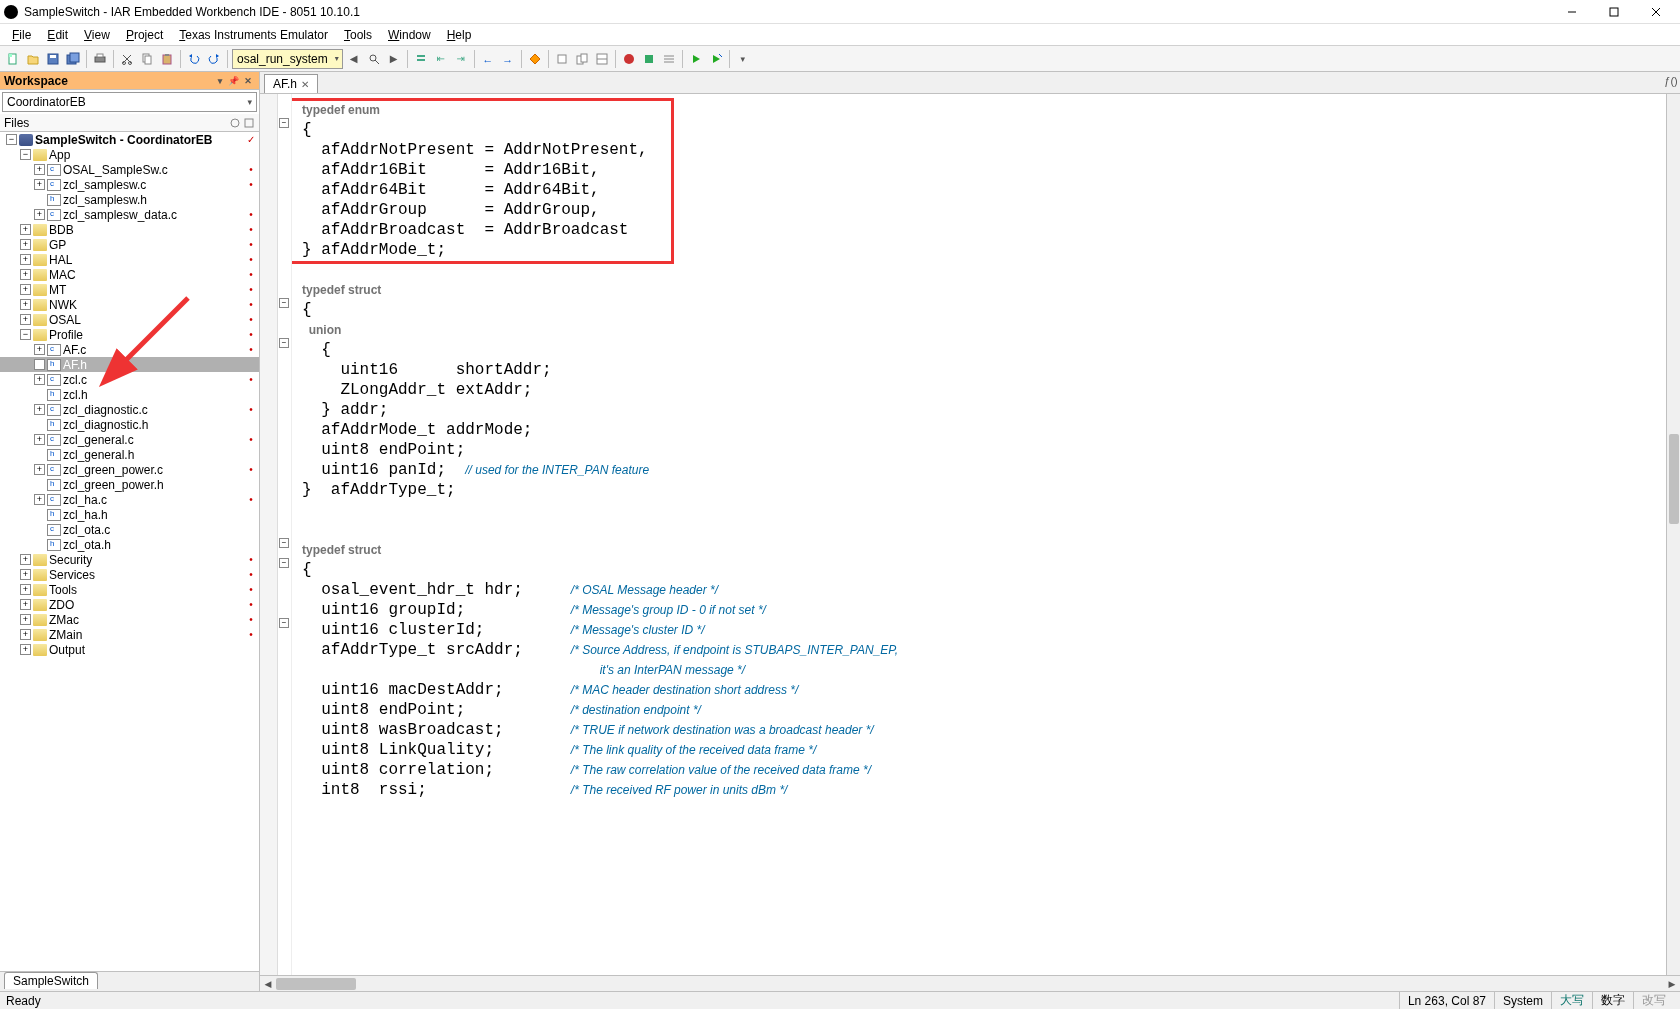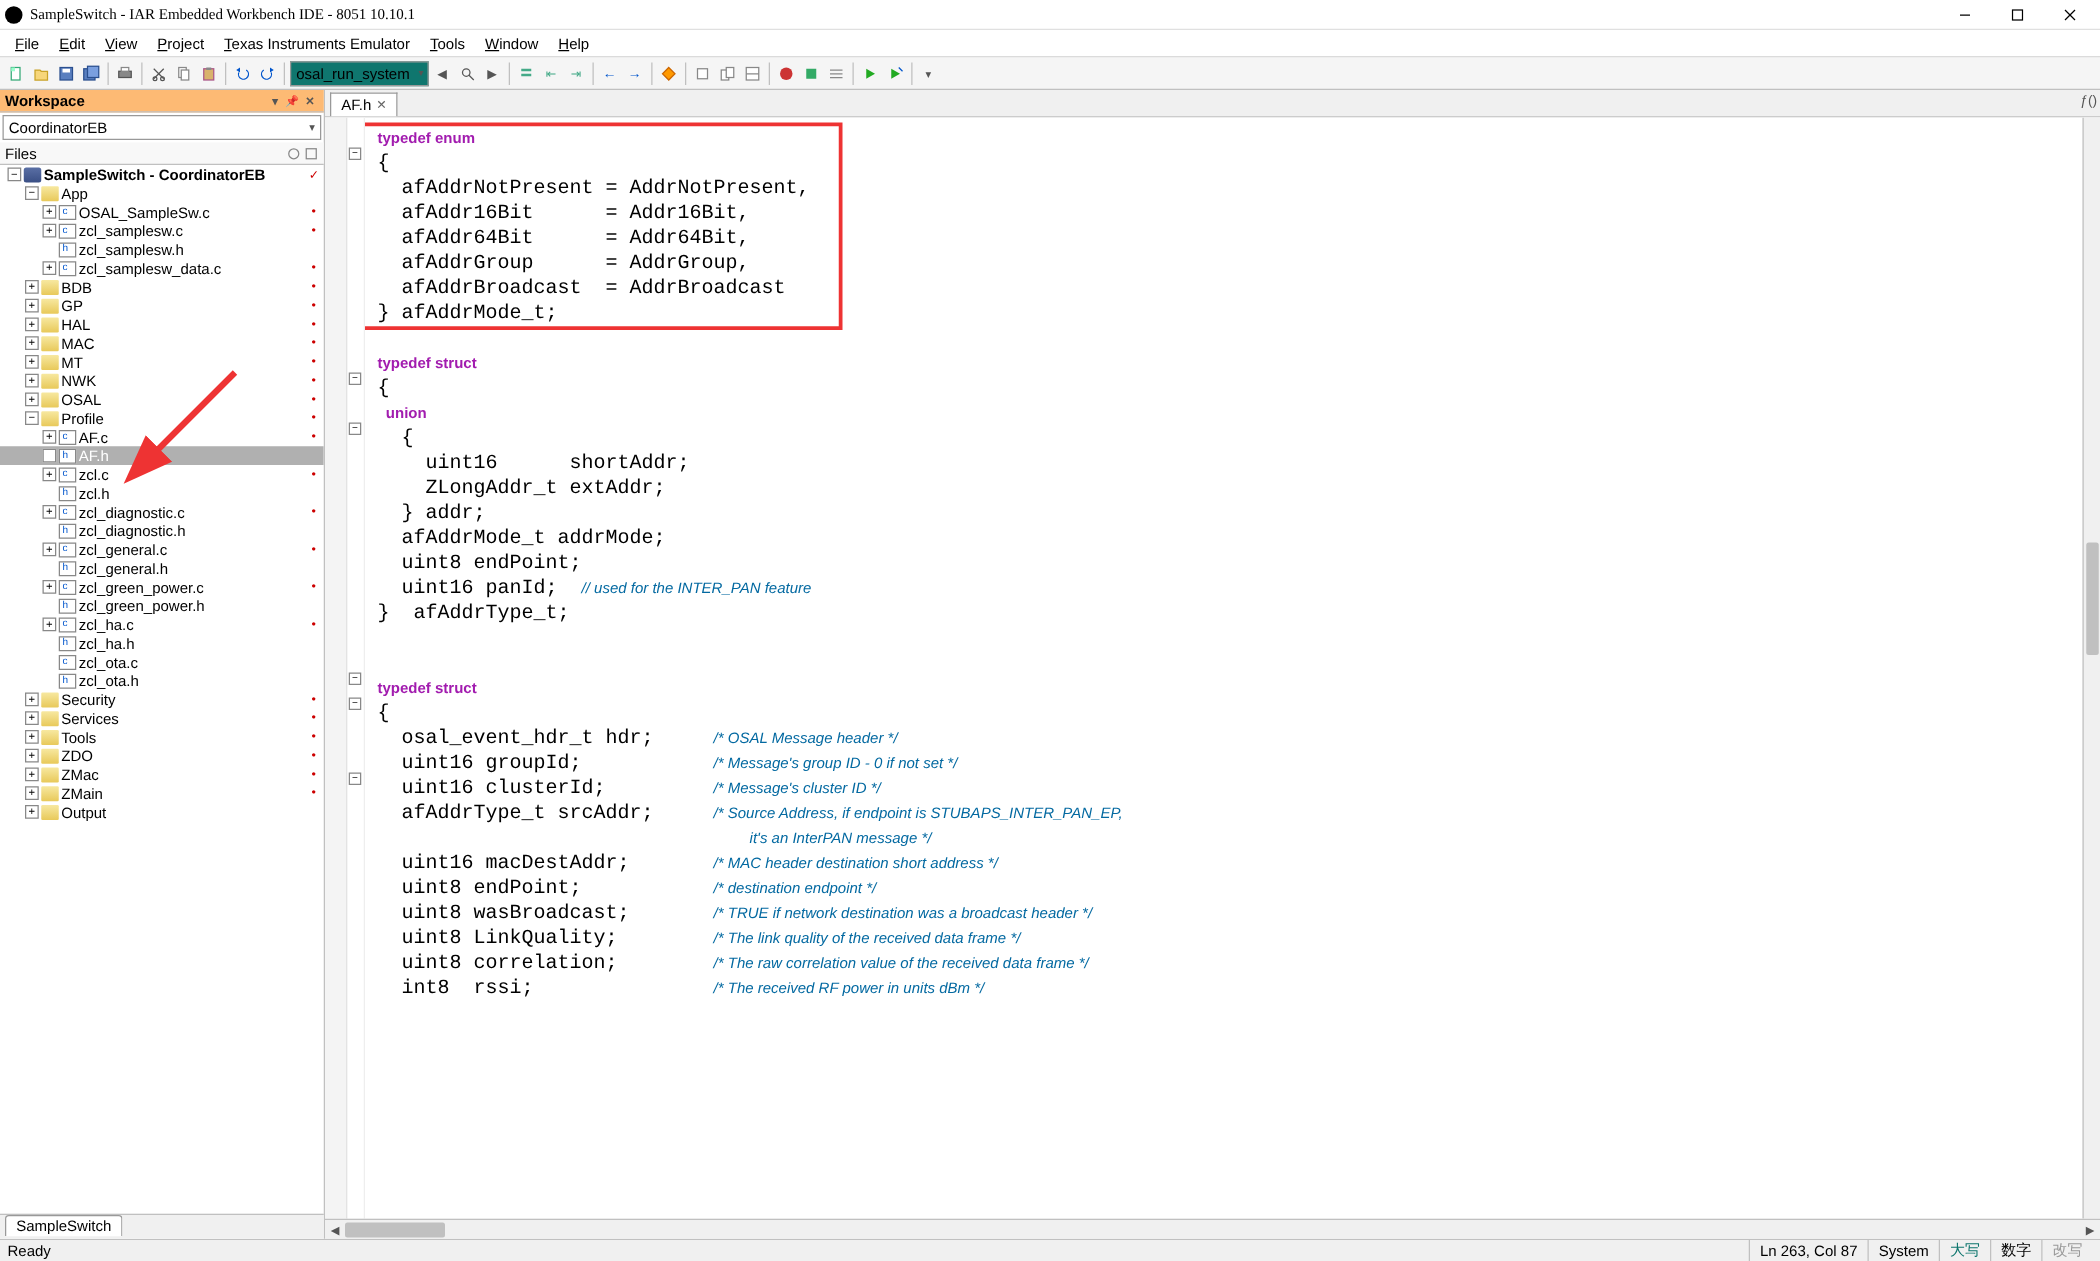"SampleSwitch - IAR Embedded Workbench" .titlebar .title { font-family: Liberation Serif, serif -> none }
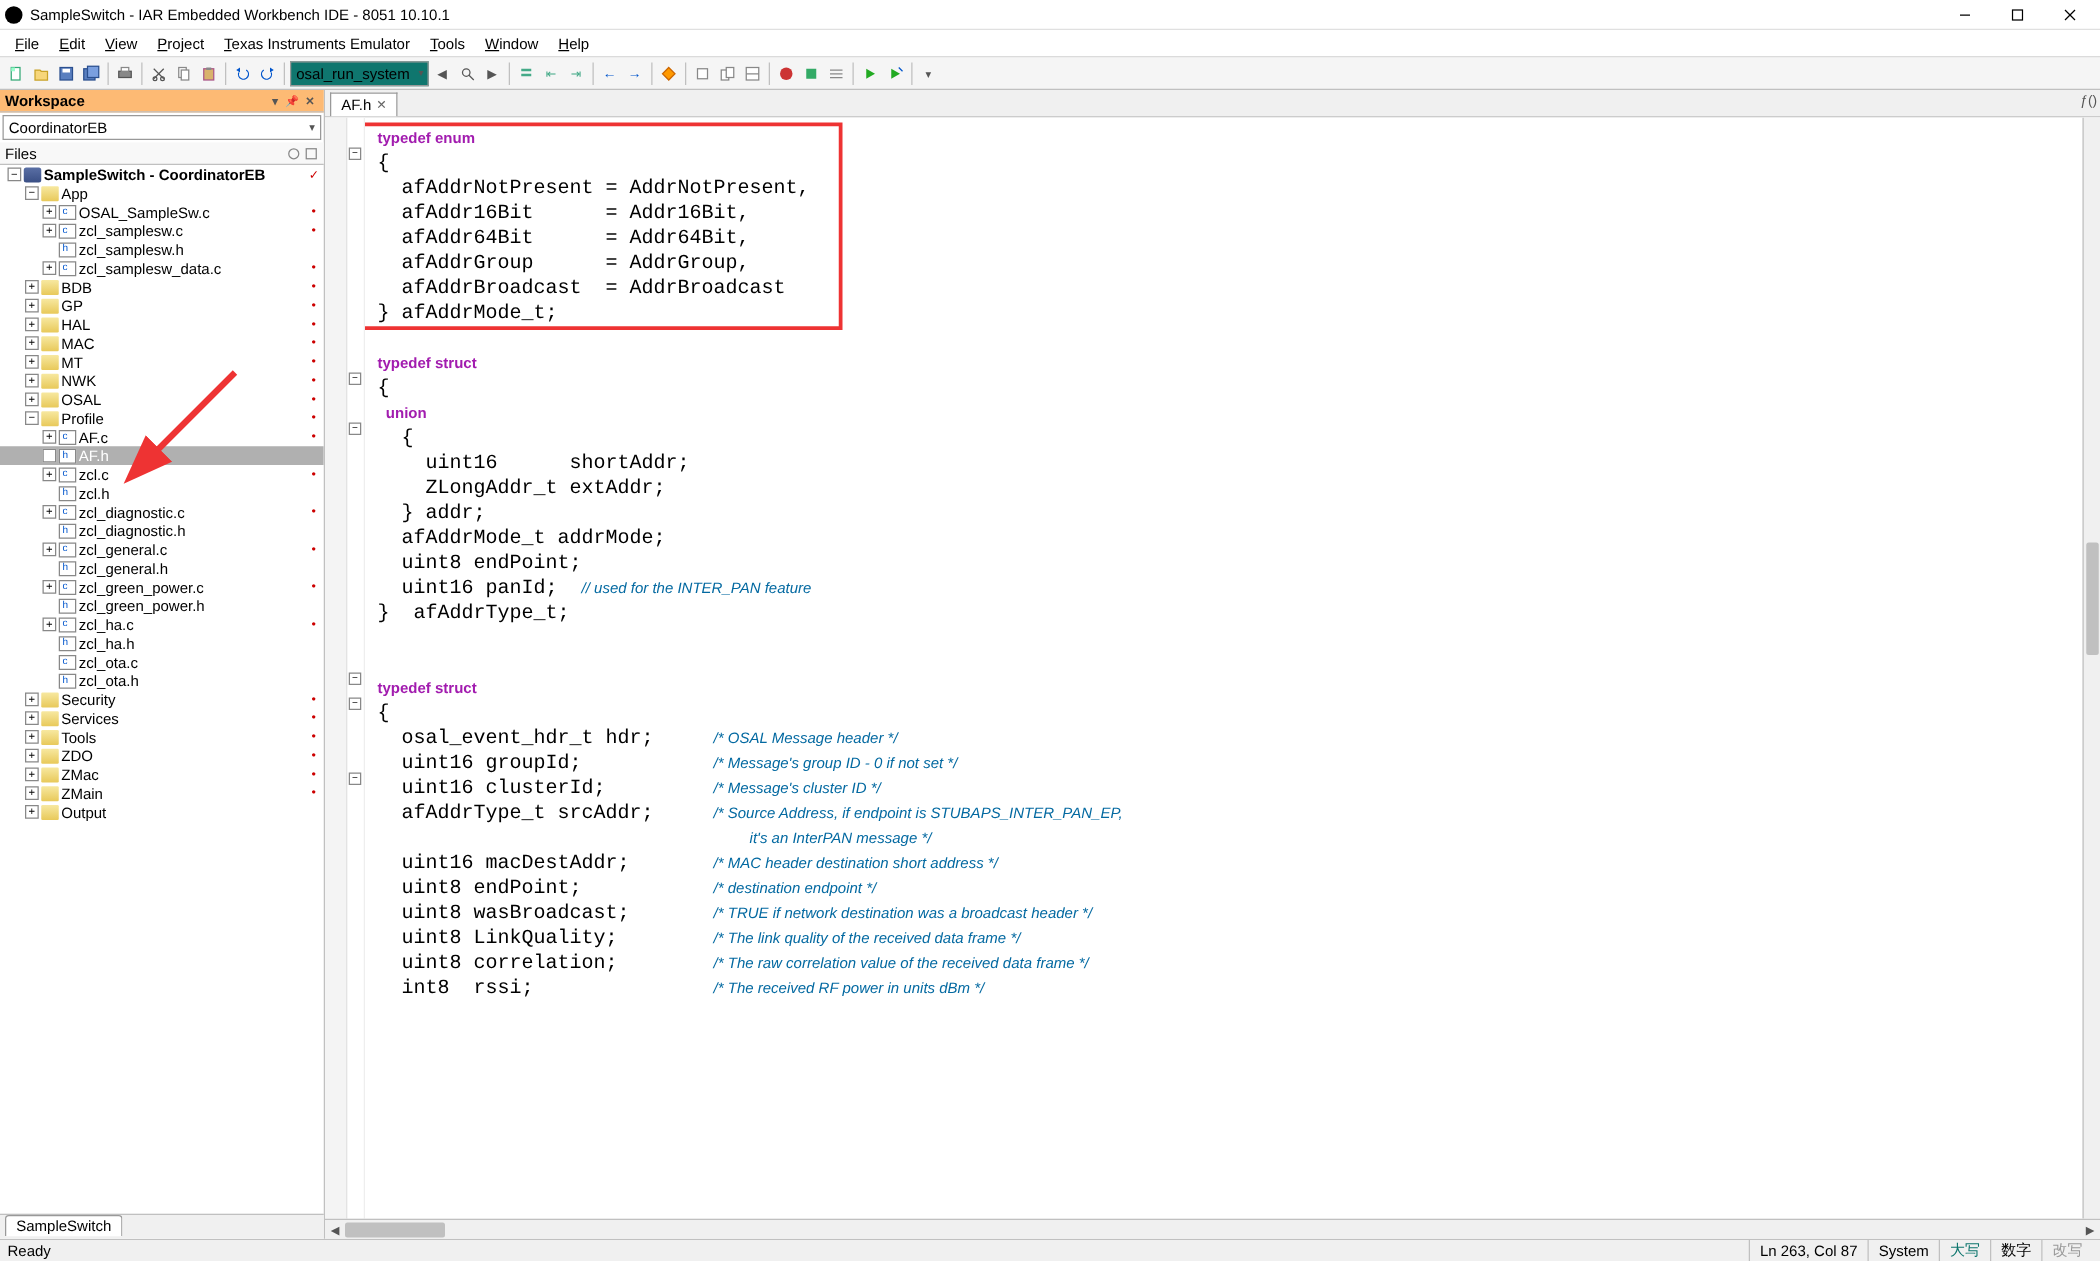"osal_run_system" .toolbar .combo { background: #0f766e -> #fef9c3 }
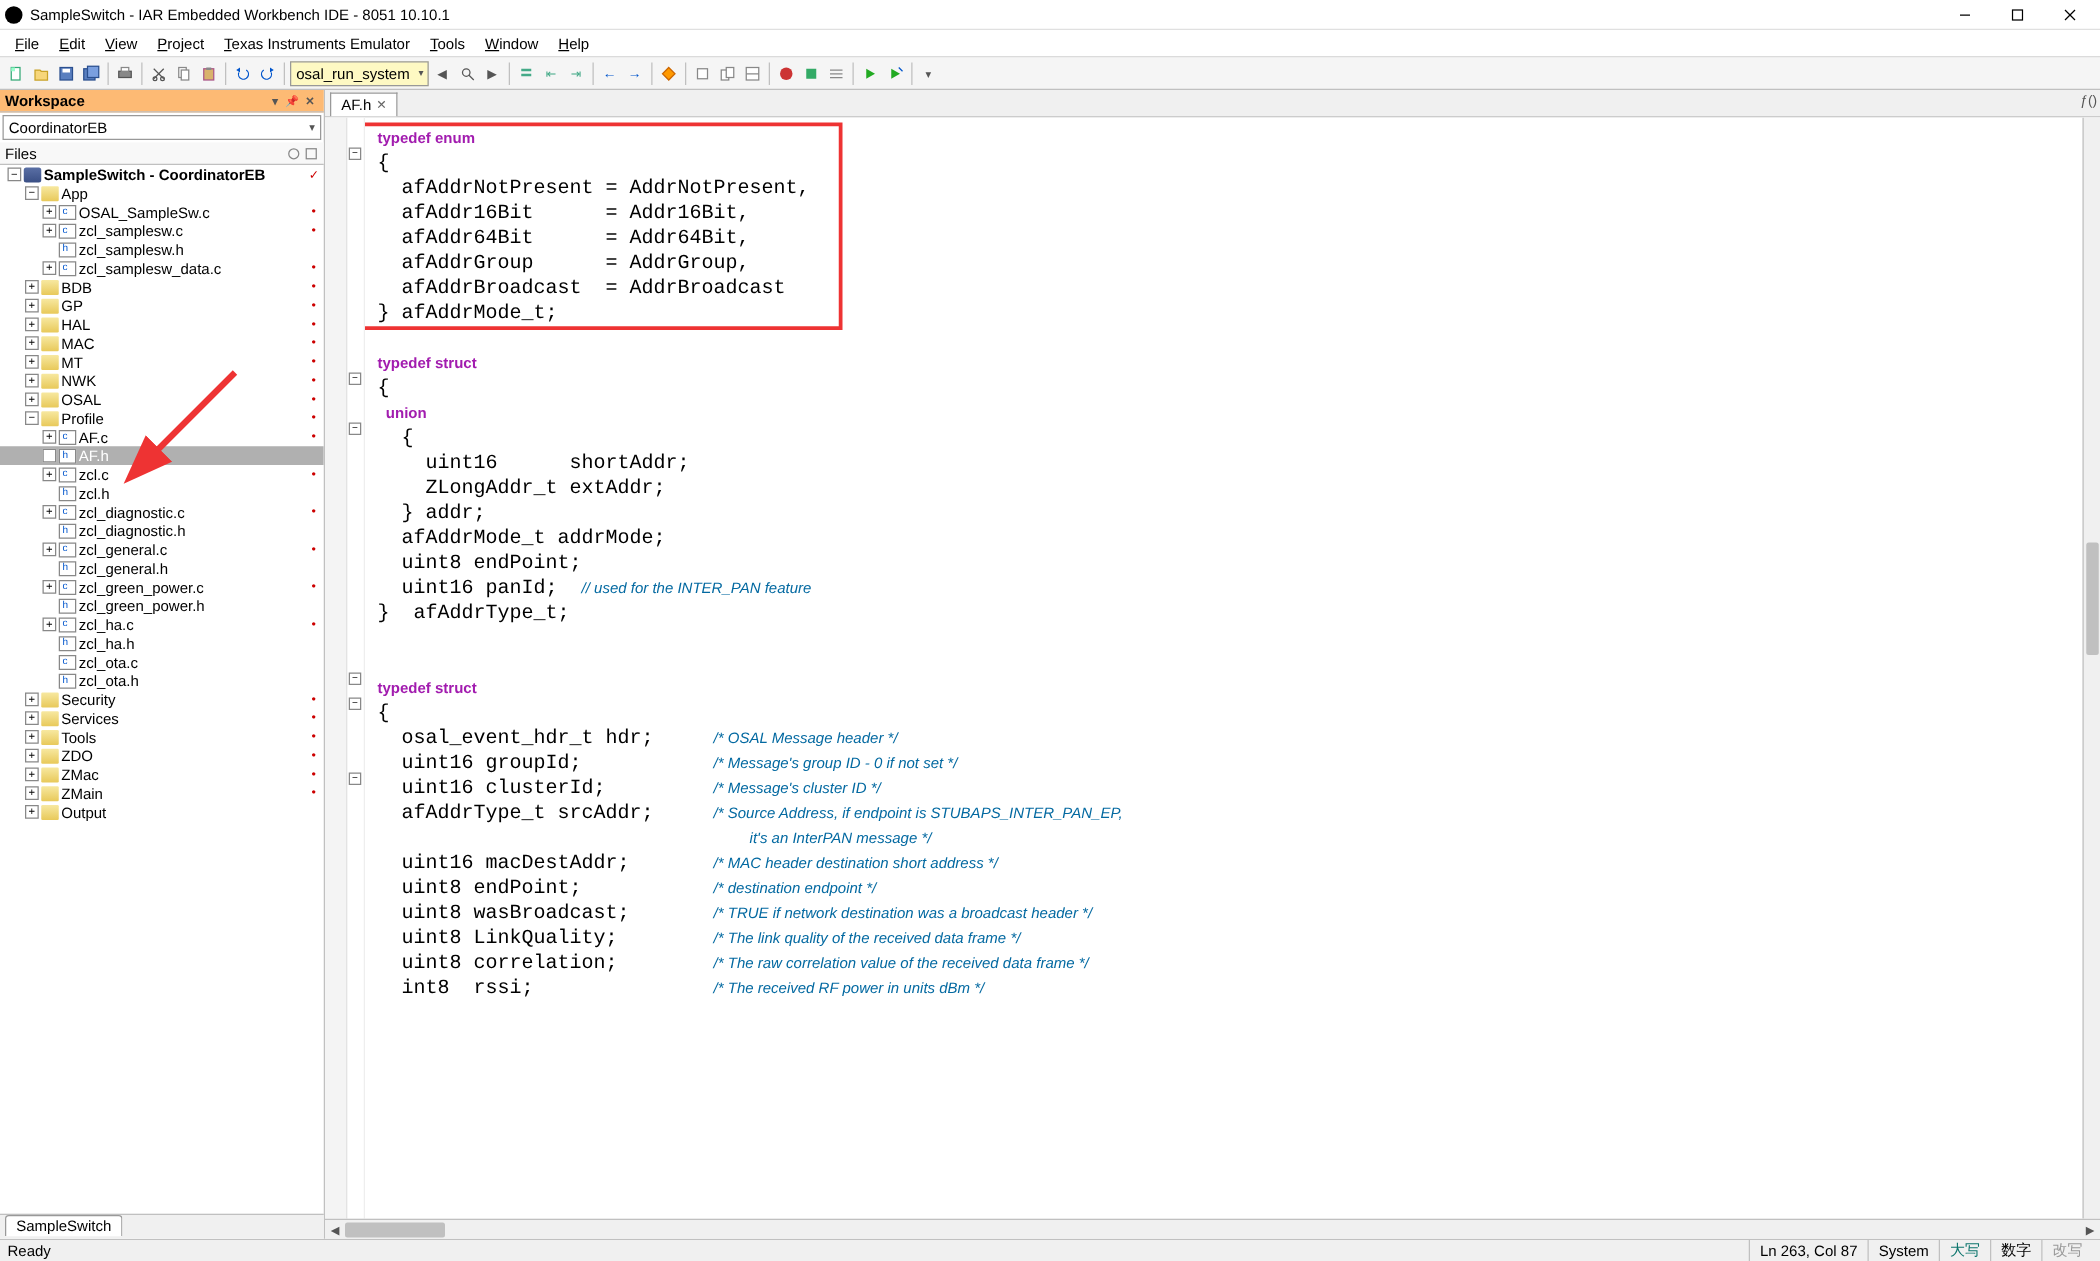"typedef enum" .kw { color: #a21caf -> #737373 }
